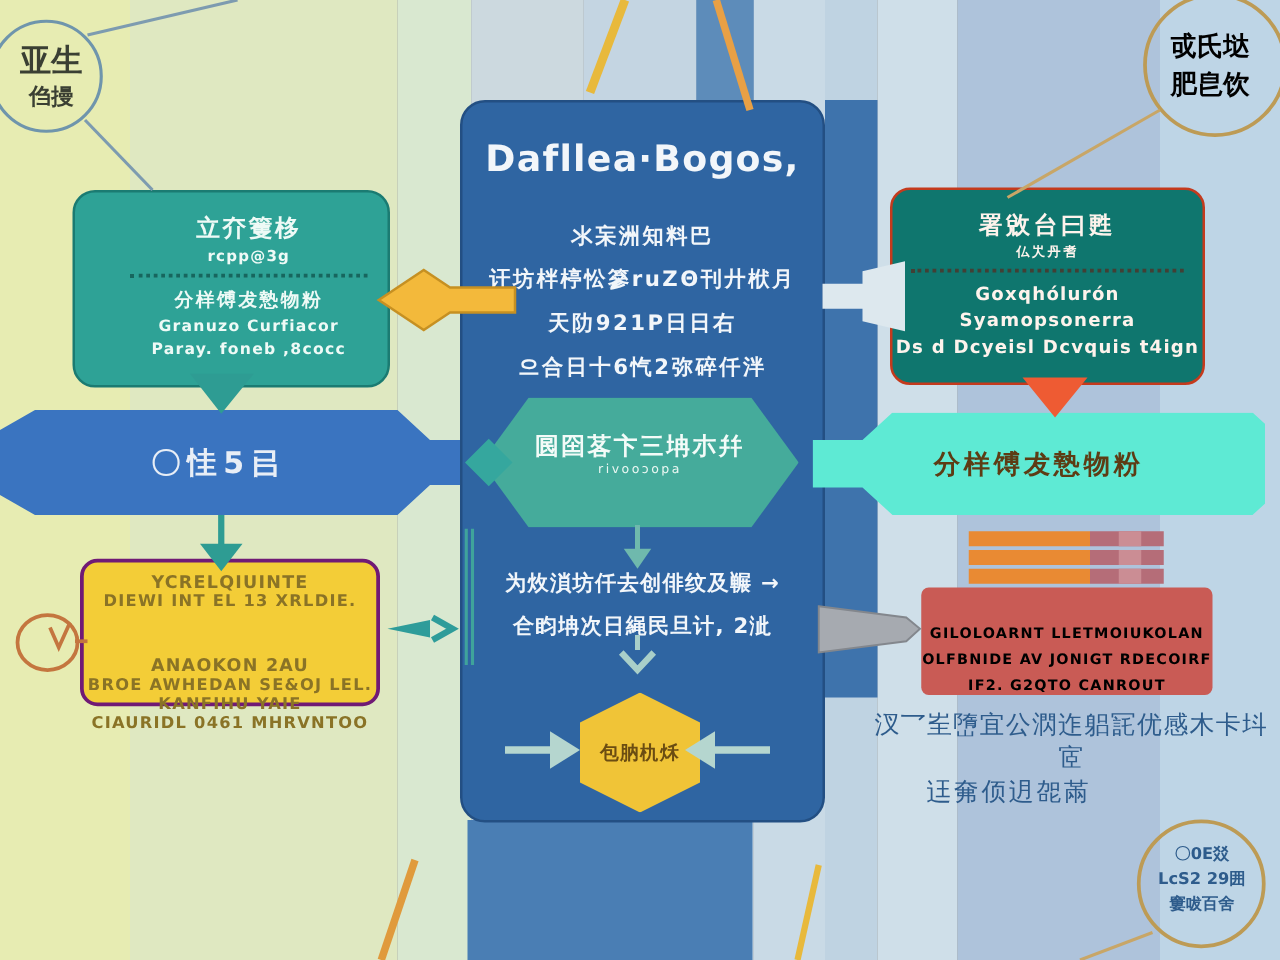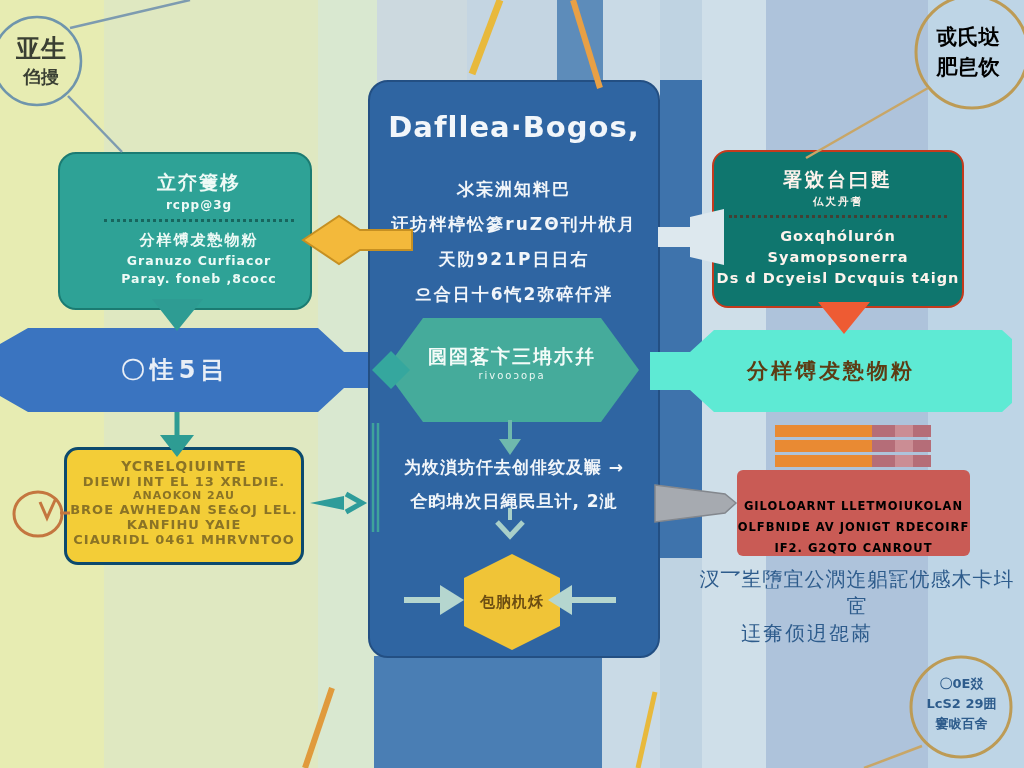"YCRELQIUINTE" #yellow-box { border: 3px solid #0c4a6e -> 3px solid #701a75 }
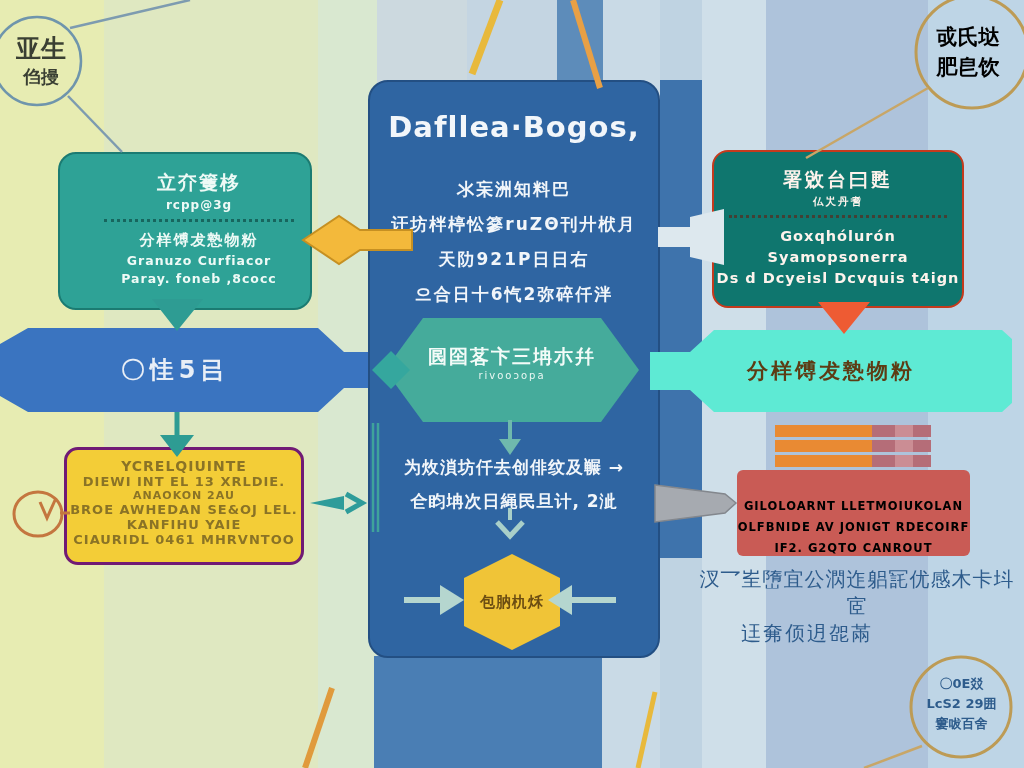"ANAOKON 2AU" #yellow-box .c { font-size: 11px -> 14px; margin-top: none -> 36px }
